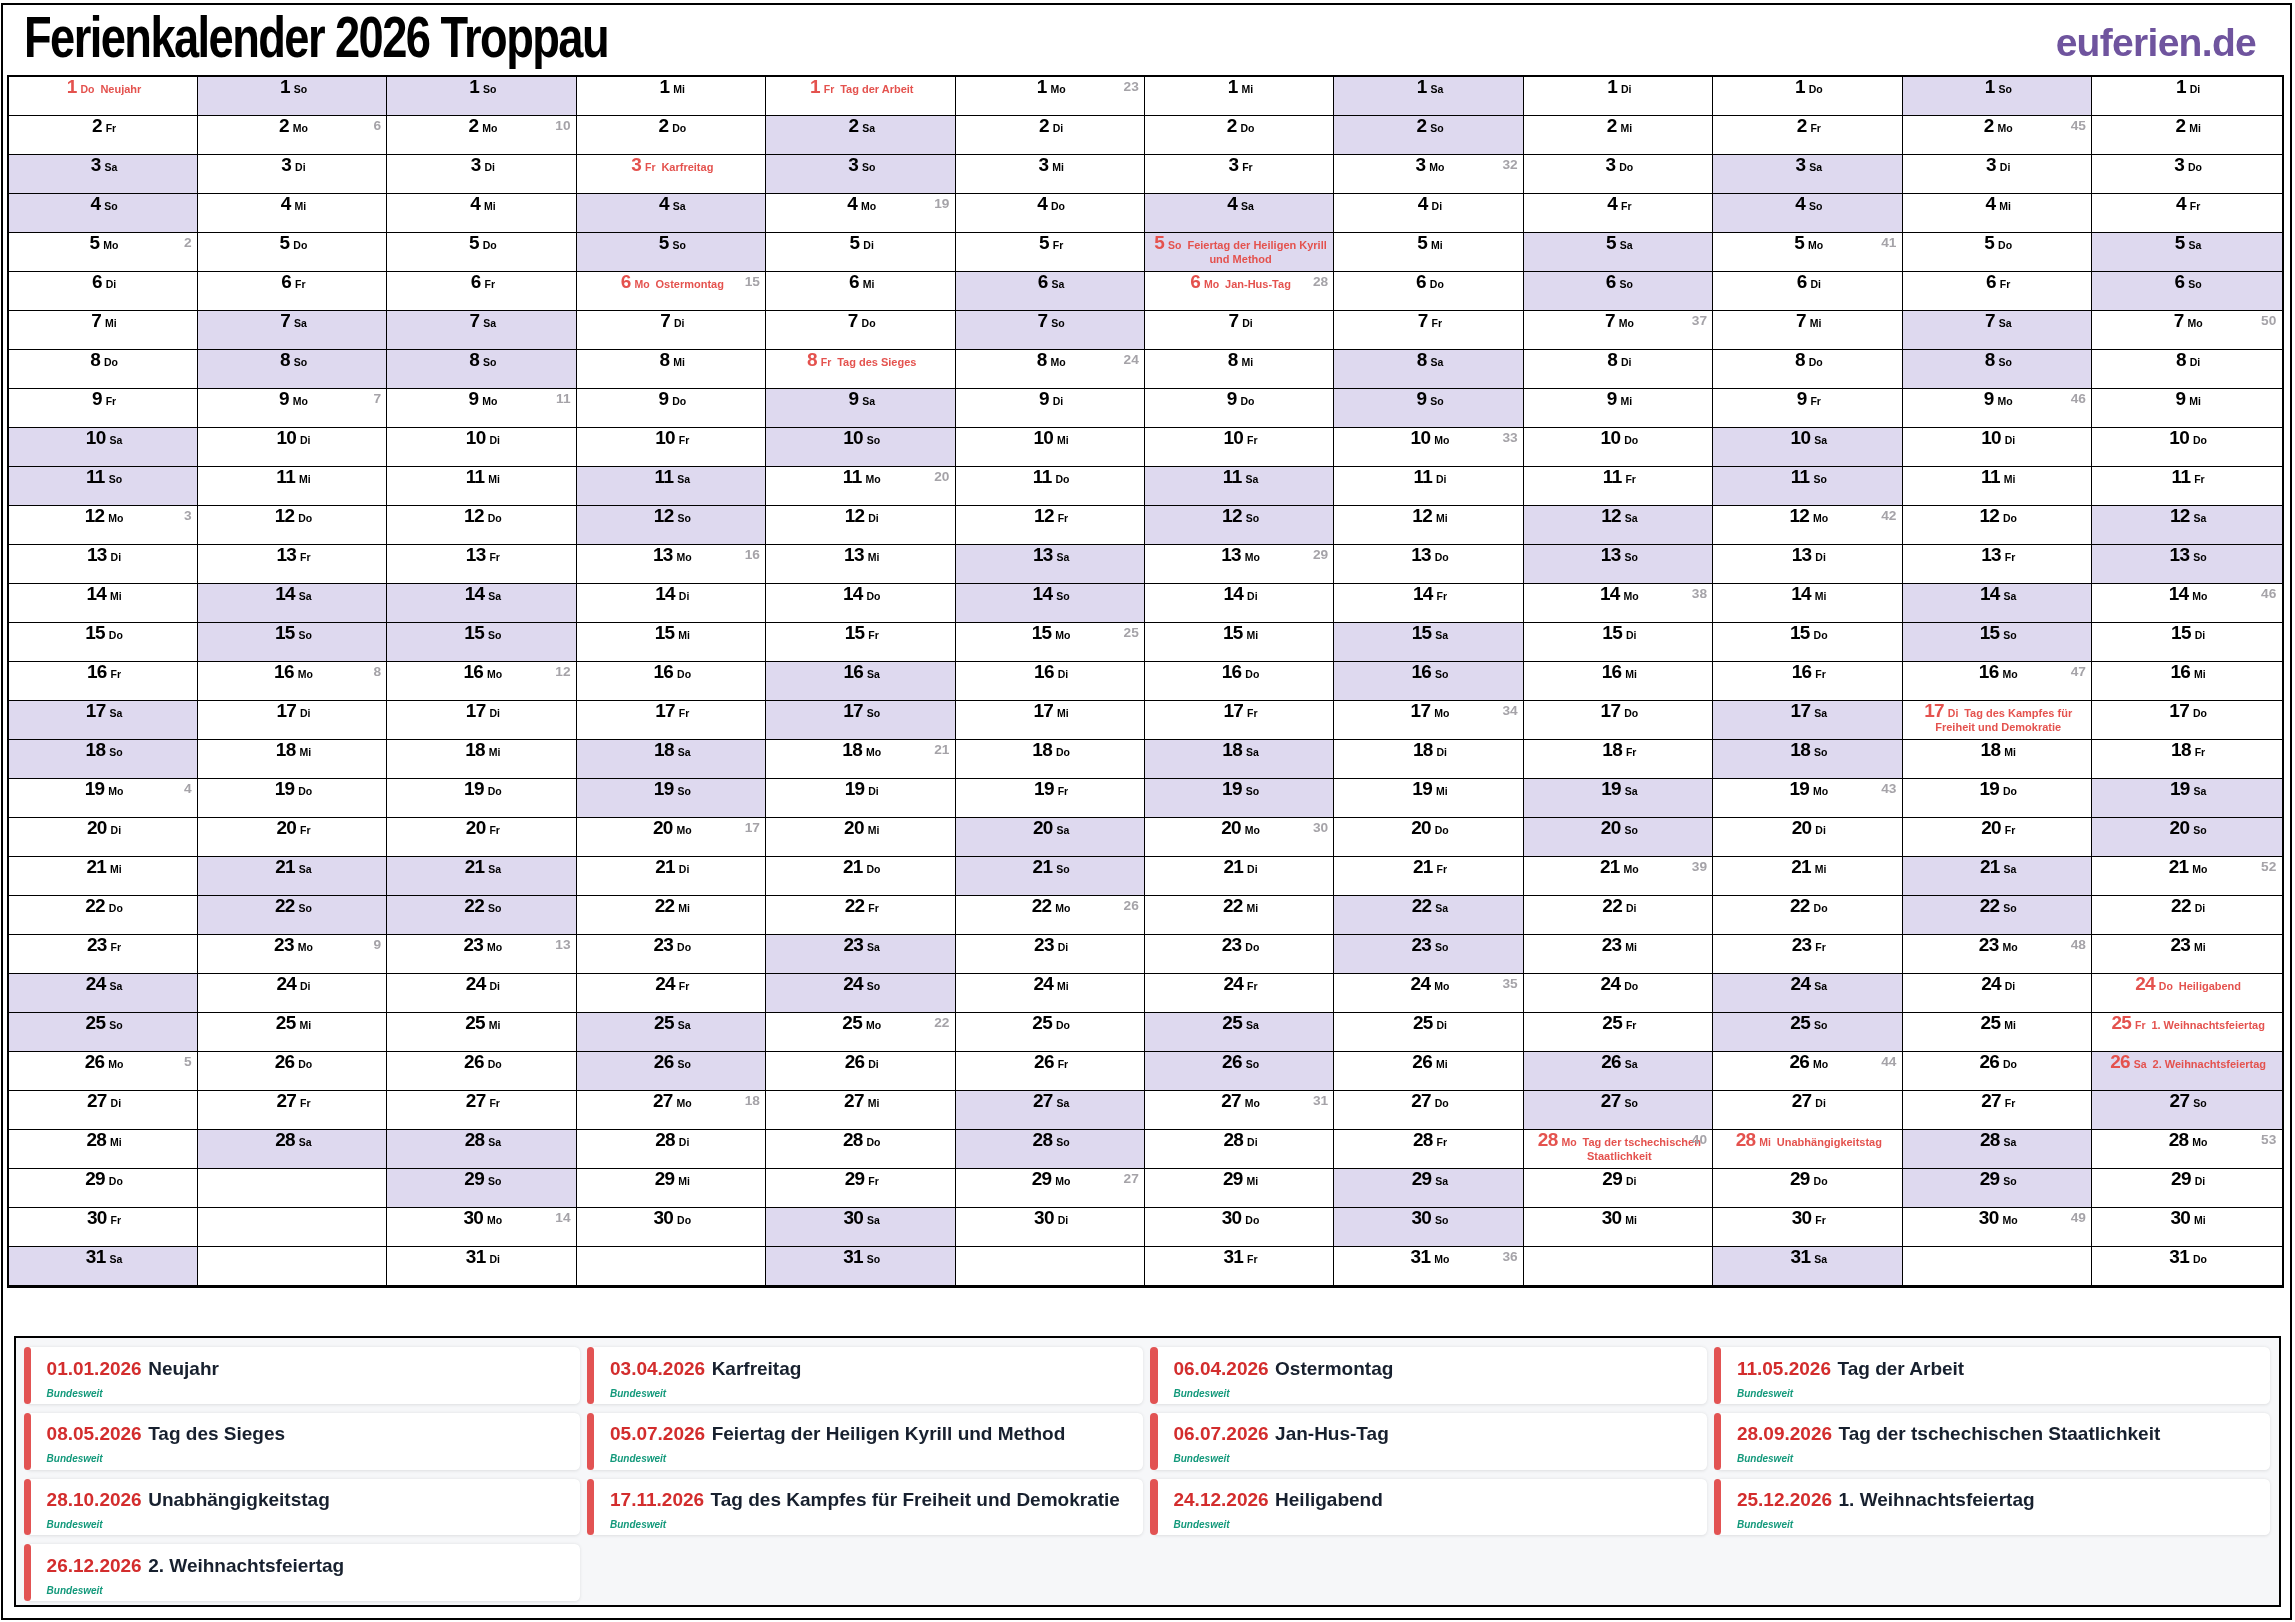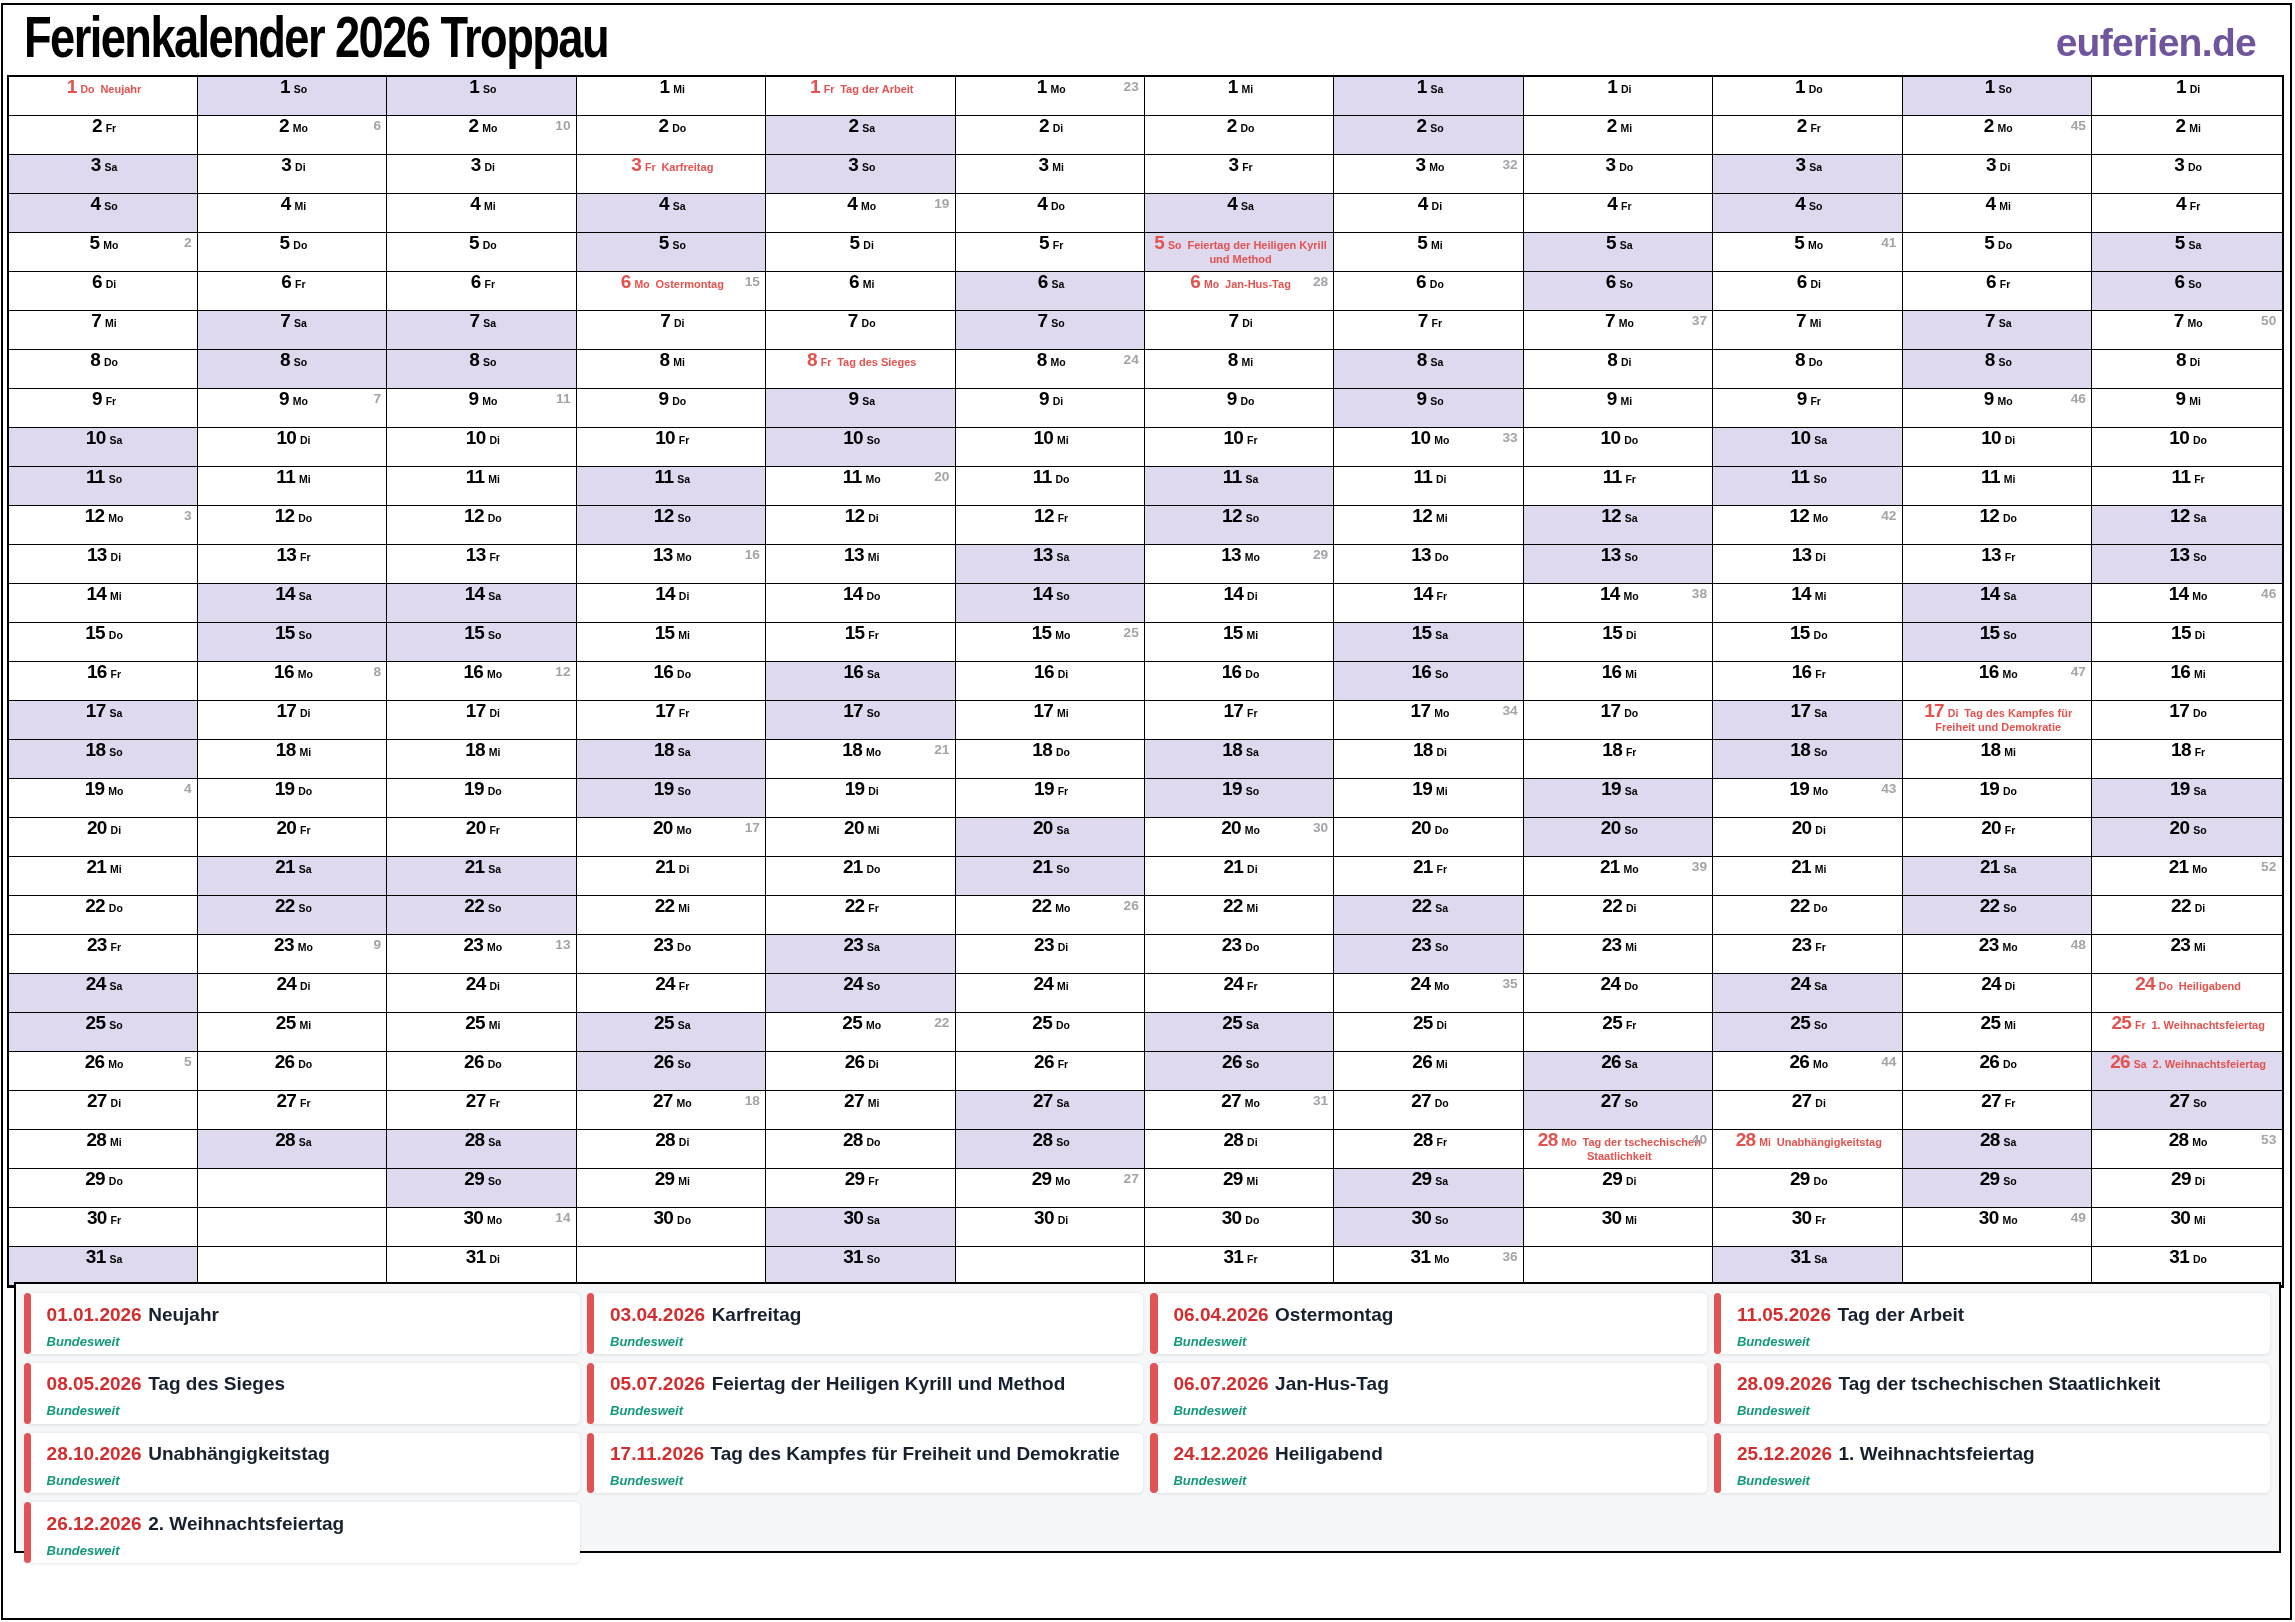"01.01.2026 Neujahr" .legend { top: 1282px -> 1336px }
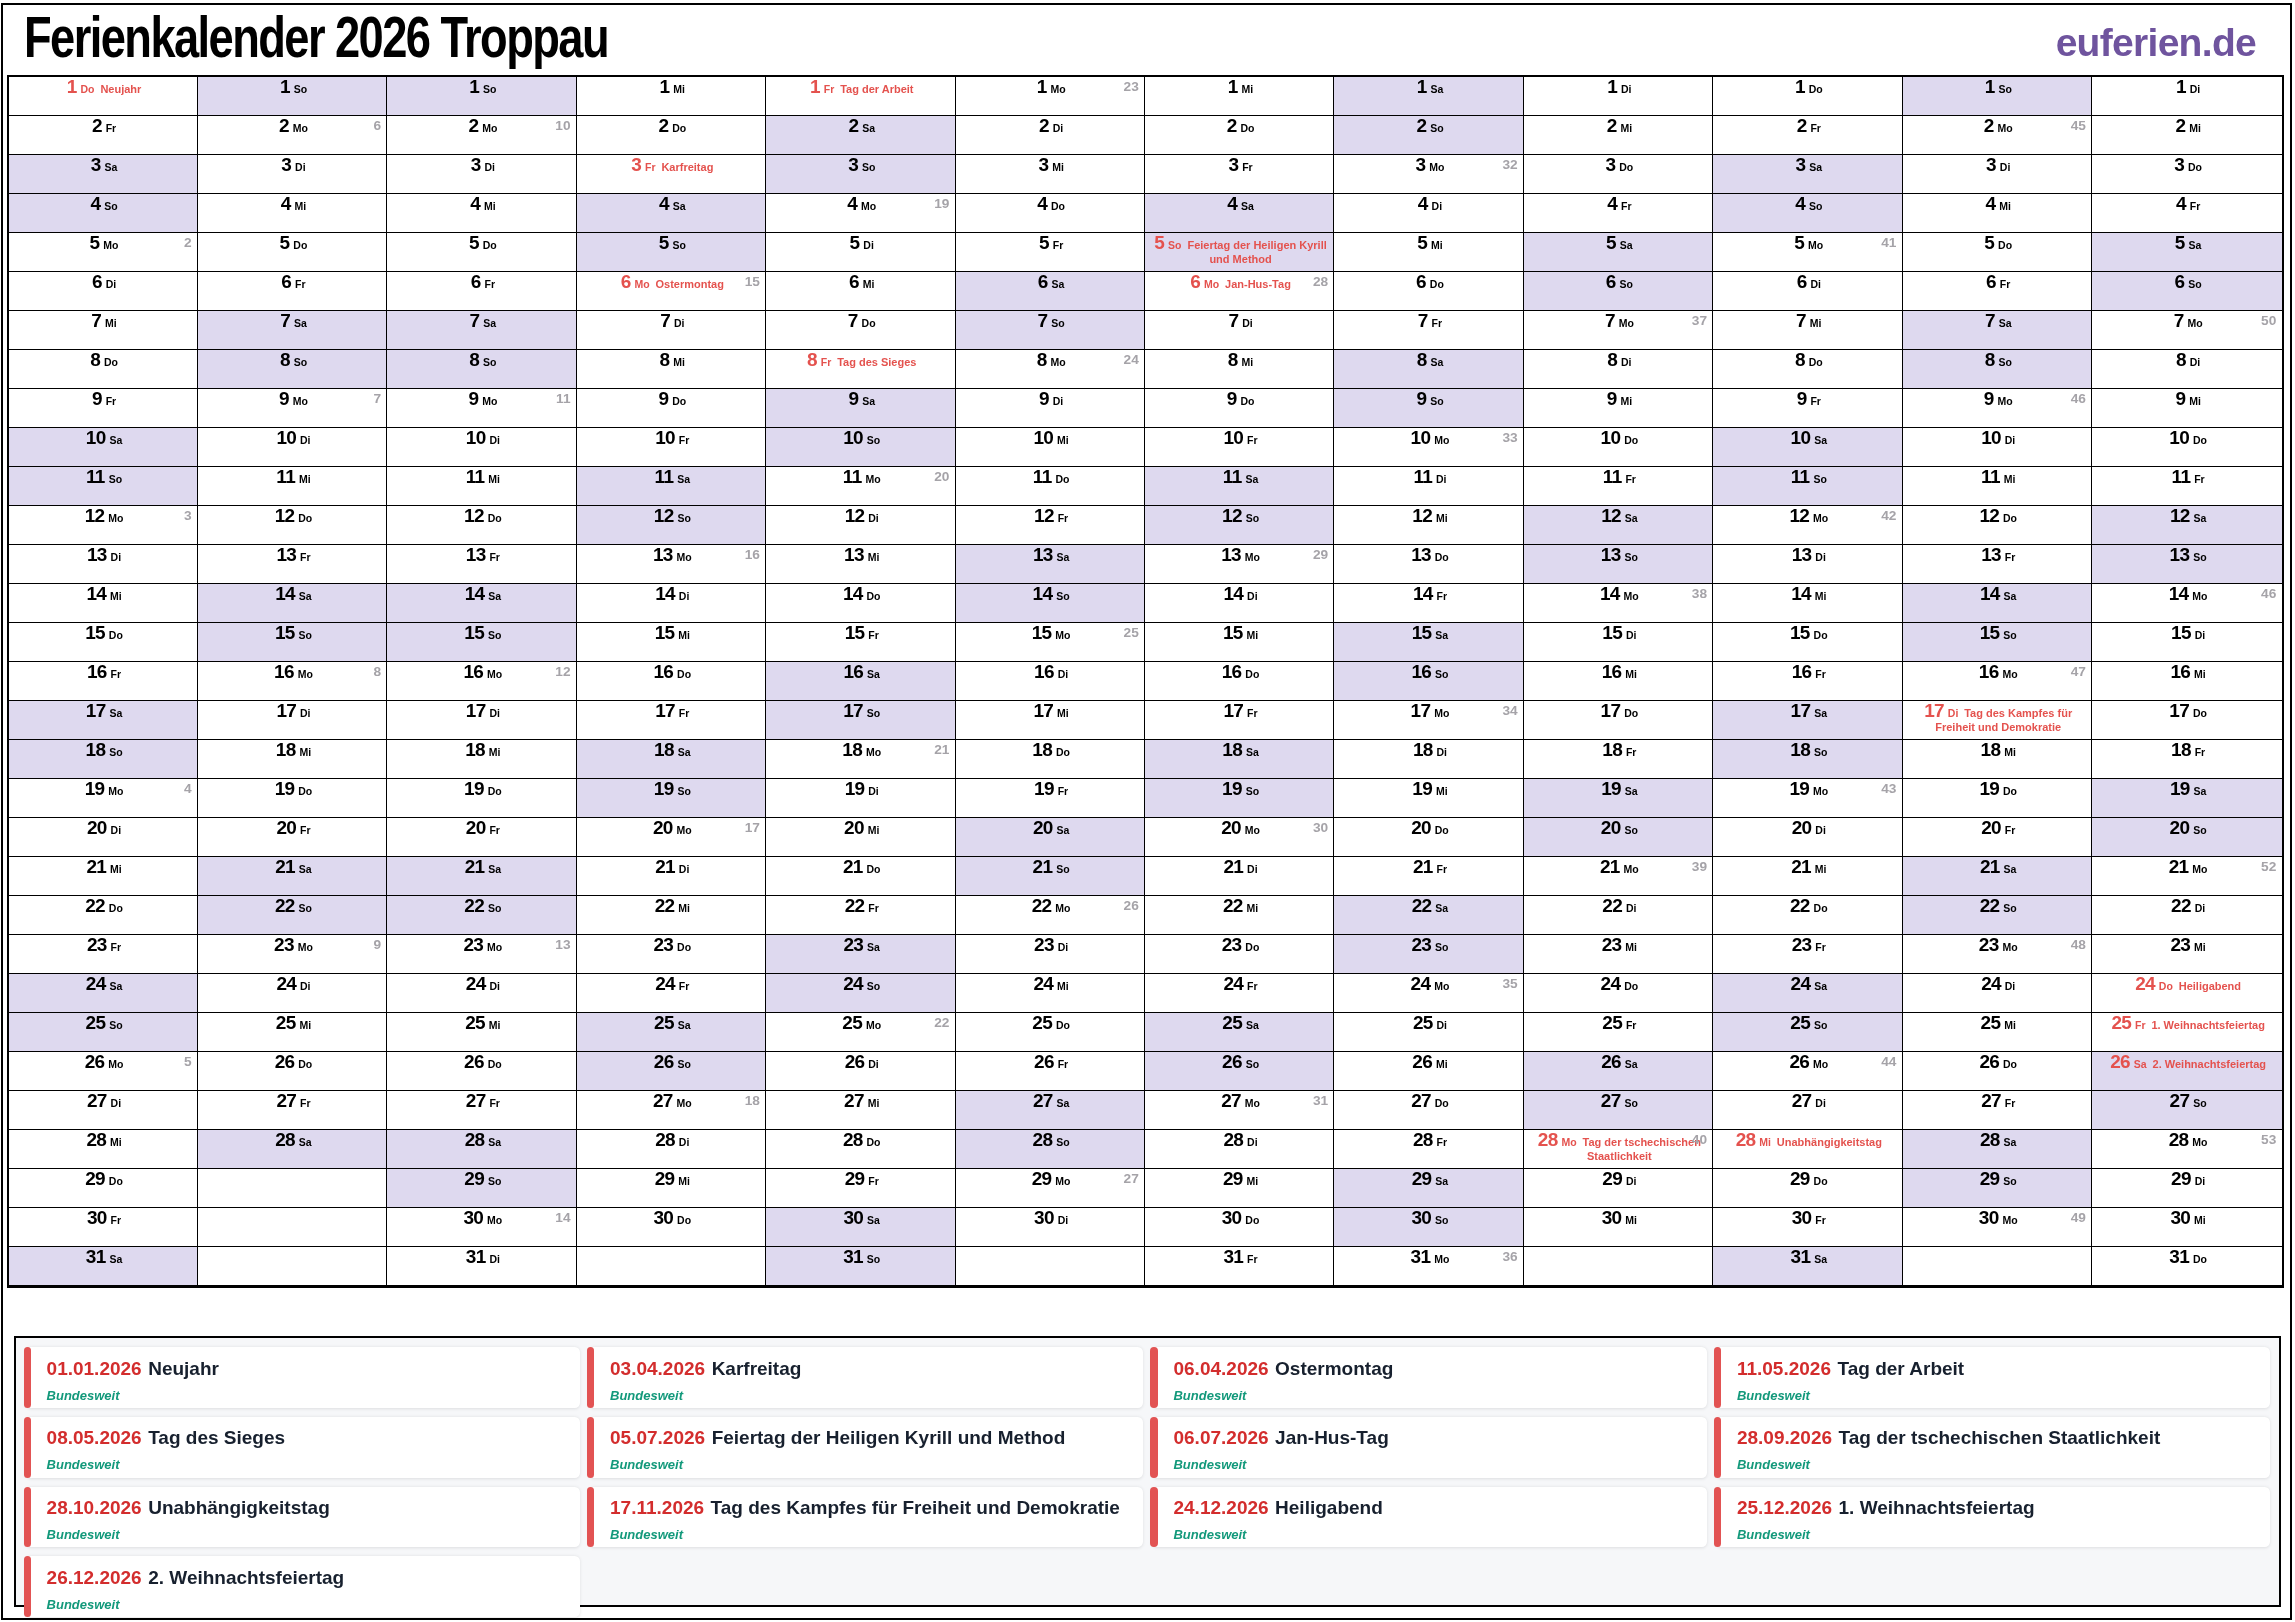"Bundesweit" .lscope { font-size: 13px -> 10px }
